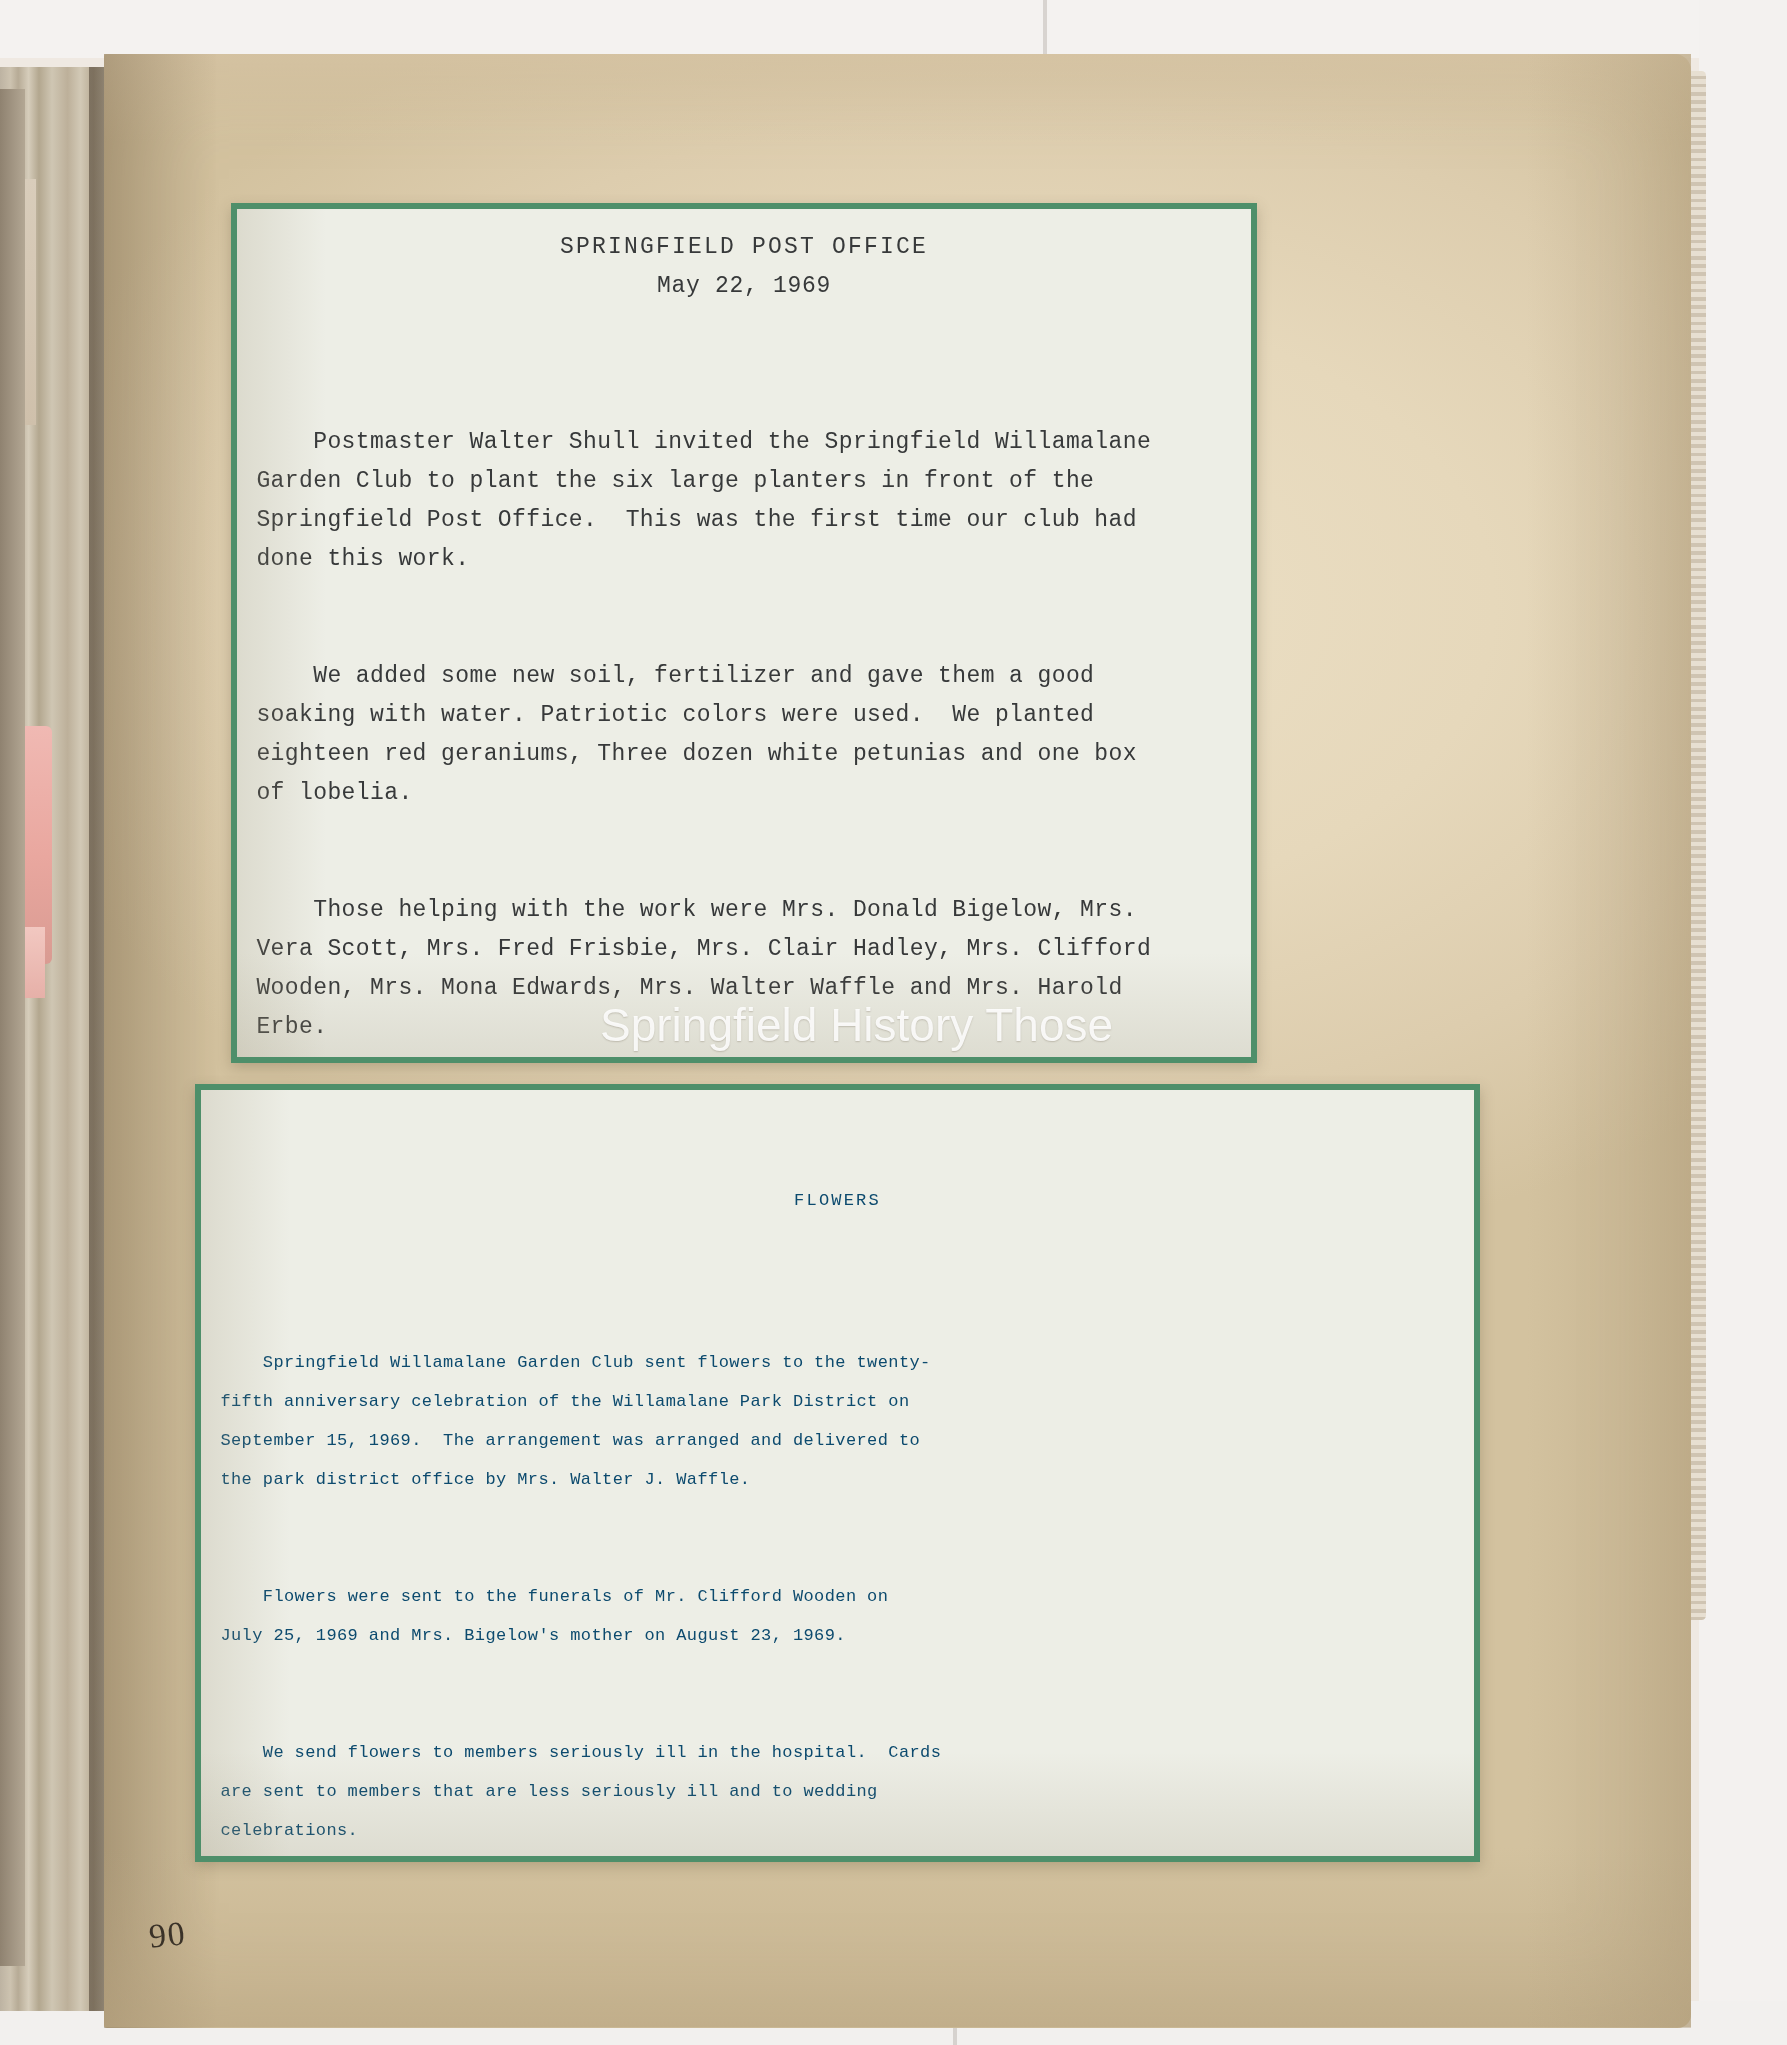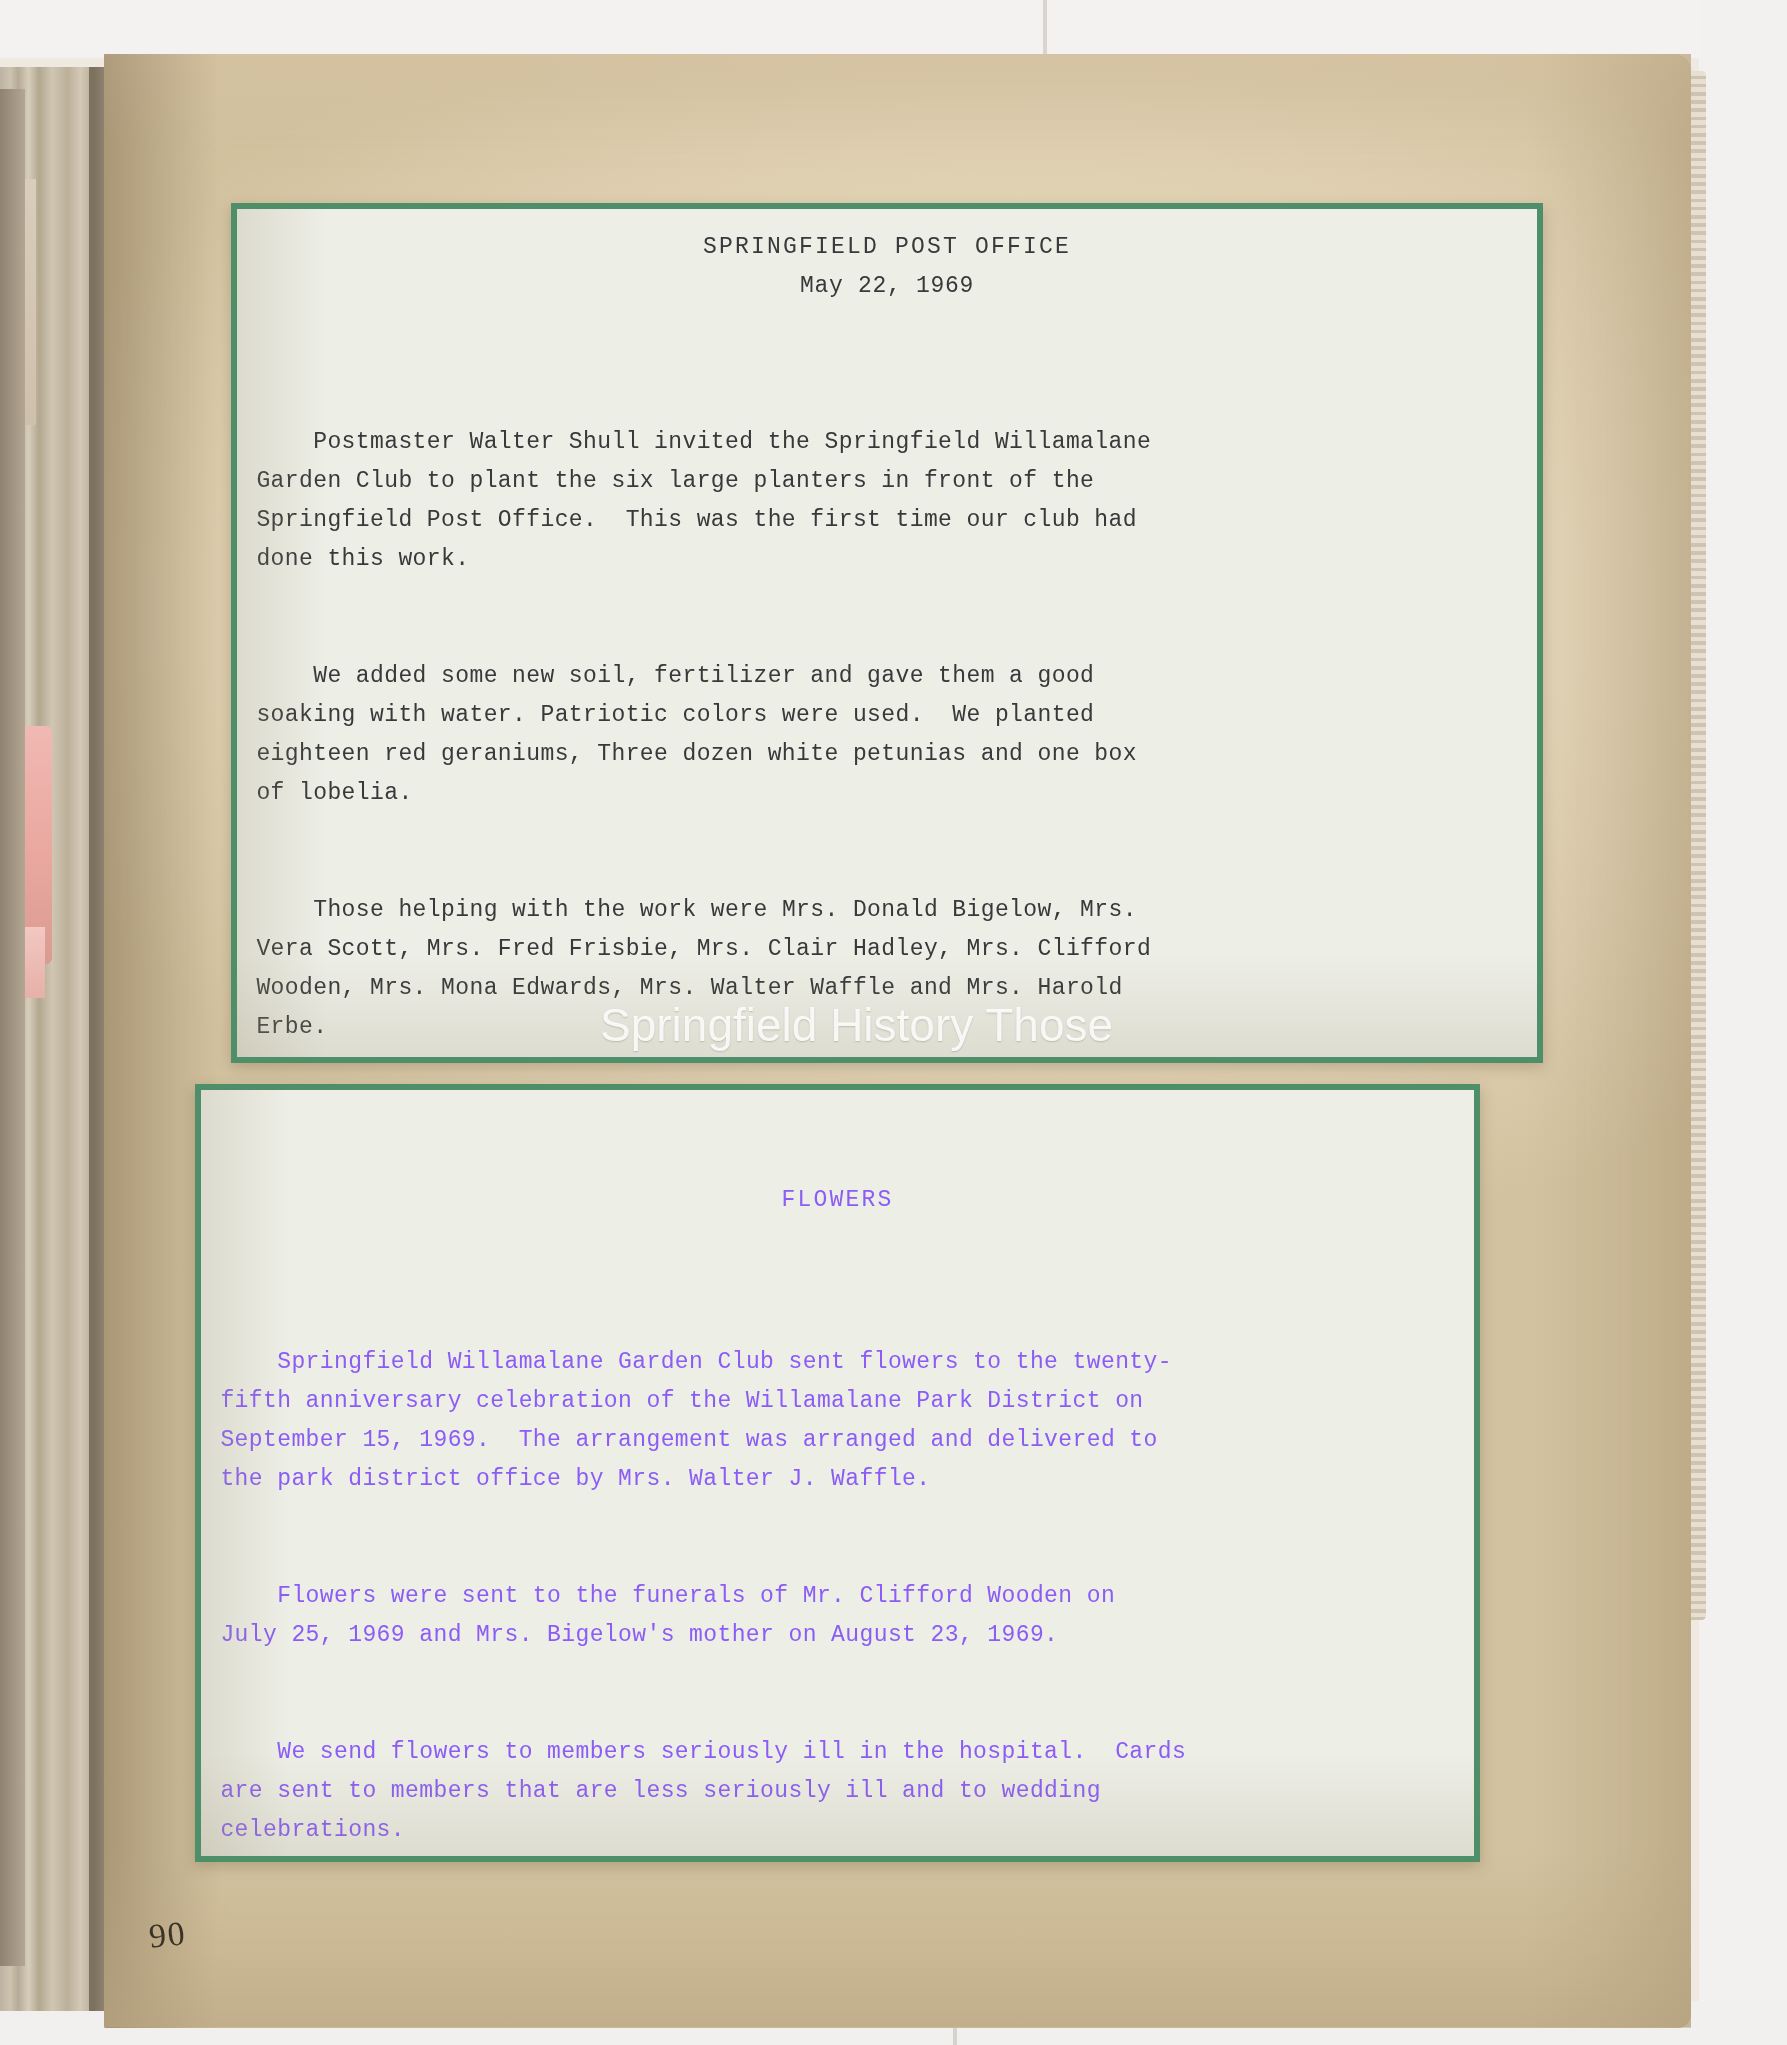"SPRINGFIELD POST OFFICE" #clip-post-office { width: 1312px -> 1026px }
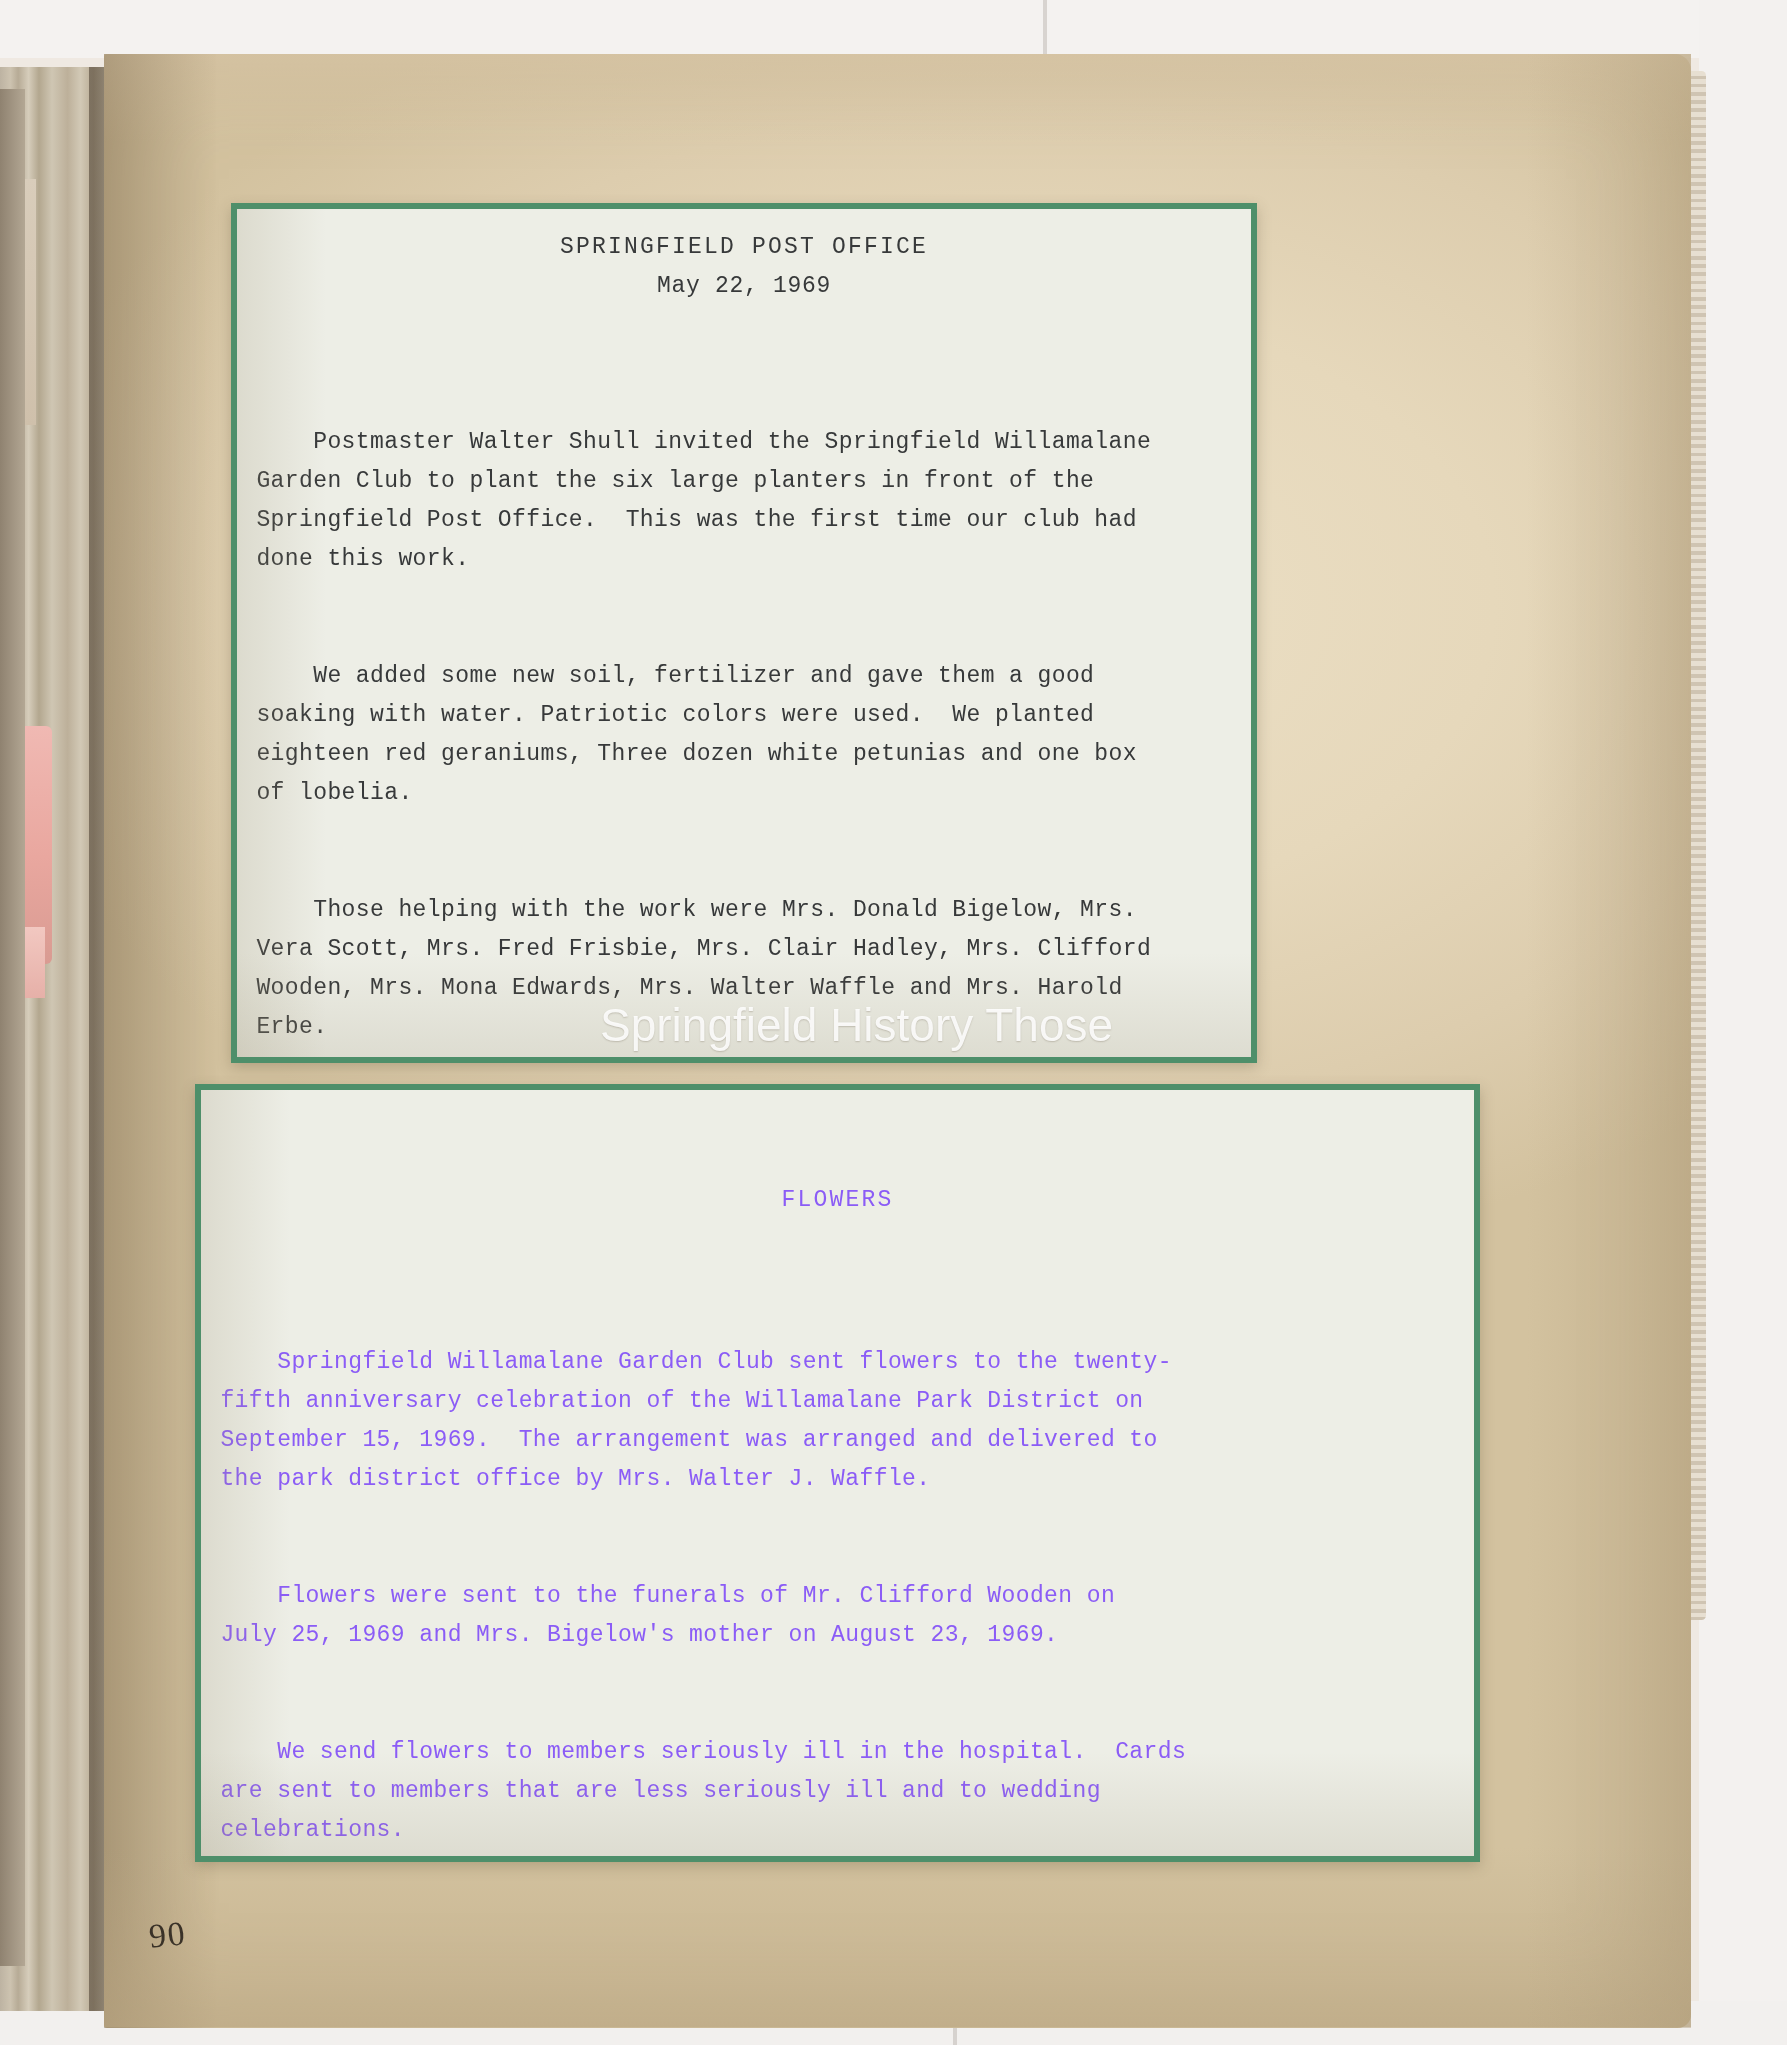"FLOWERS" #clip-flowers .tw { color: #8b5cf6 -> #0c4a6e; font-size: 23px -> 17px }
